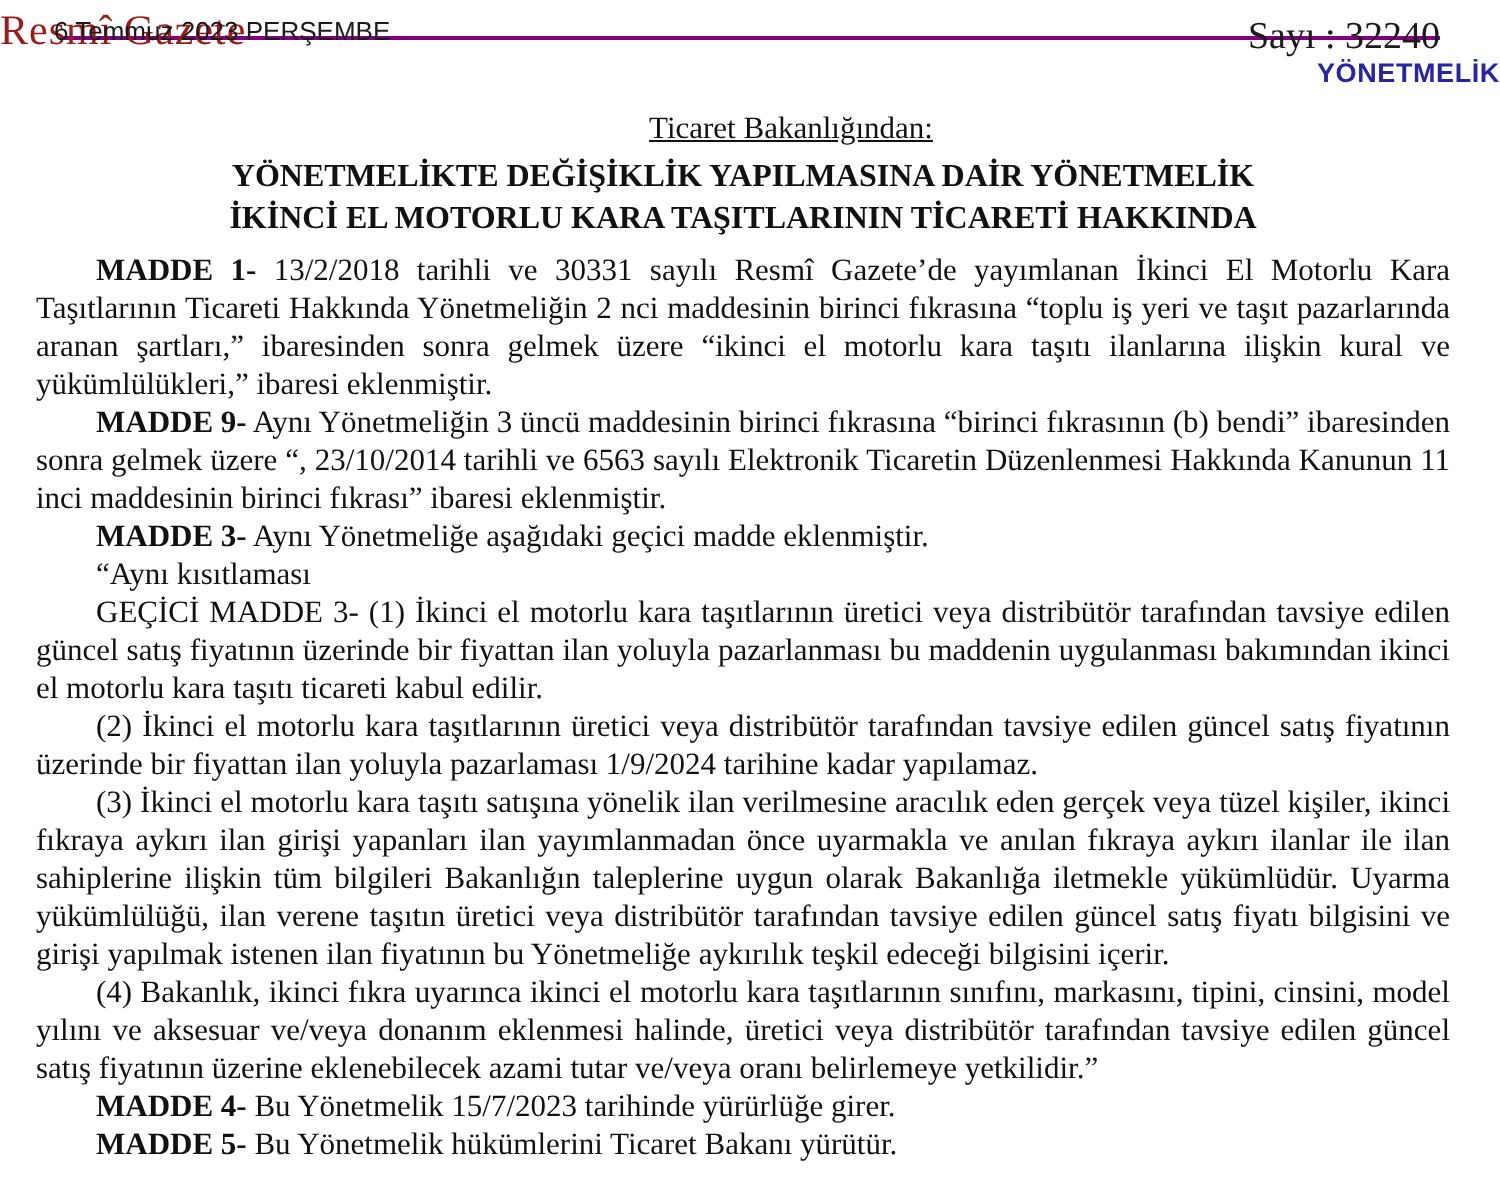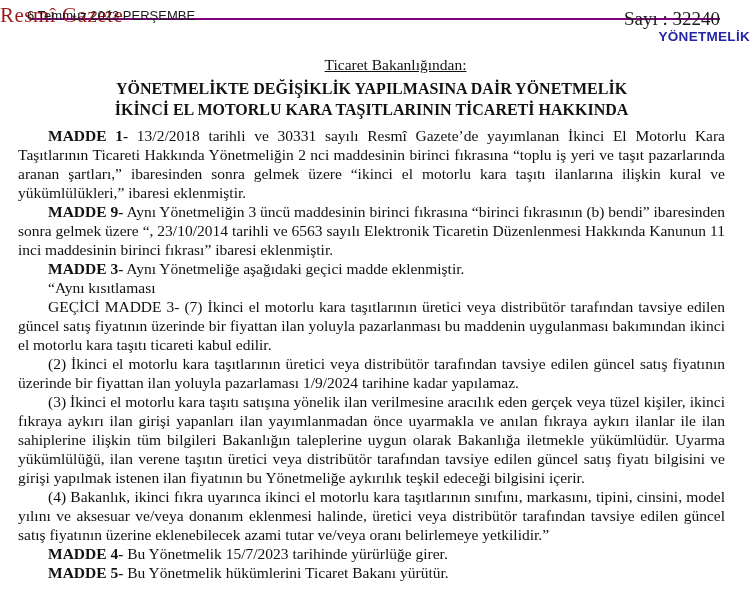"GEÇİCİ MADDE 3- (7) İkinci" span { text: 7 -> 1 }
